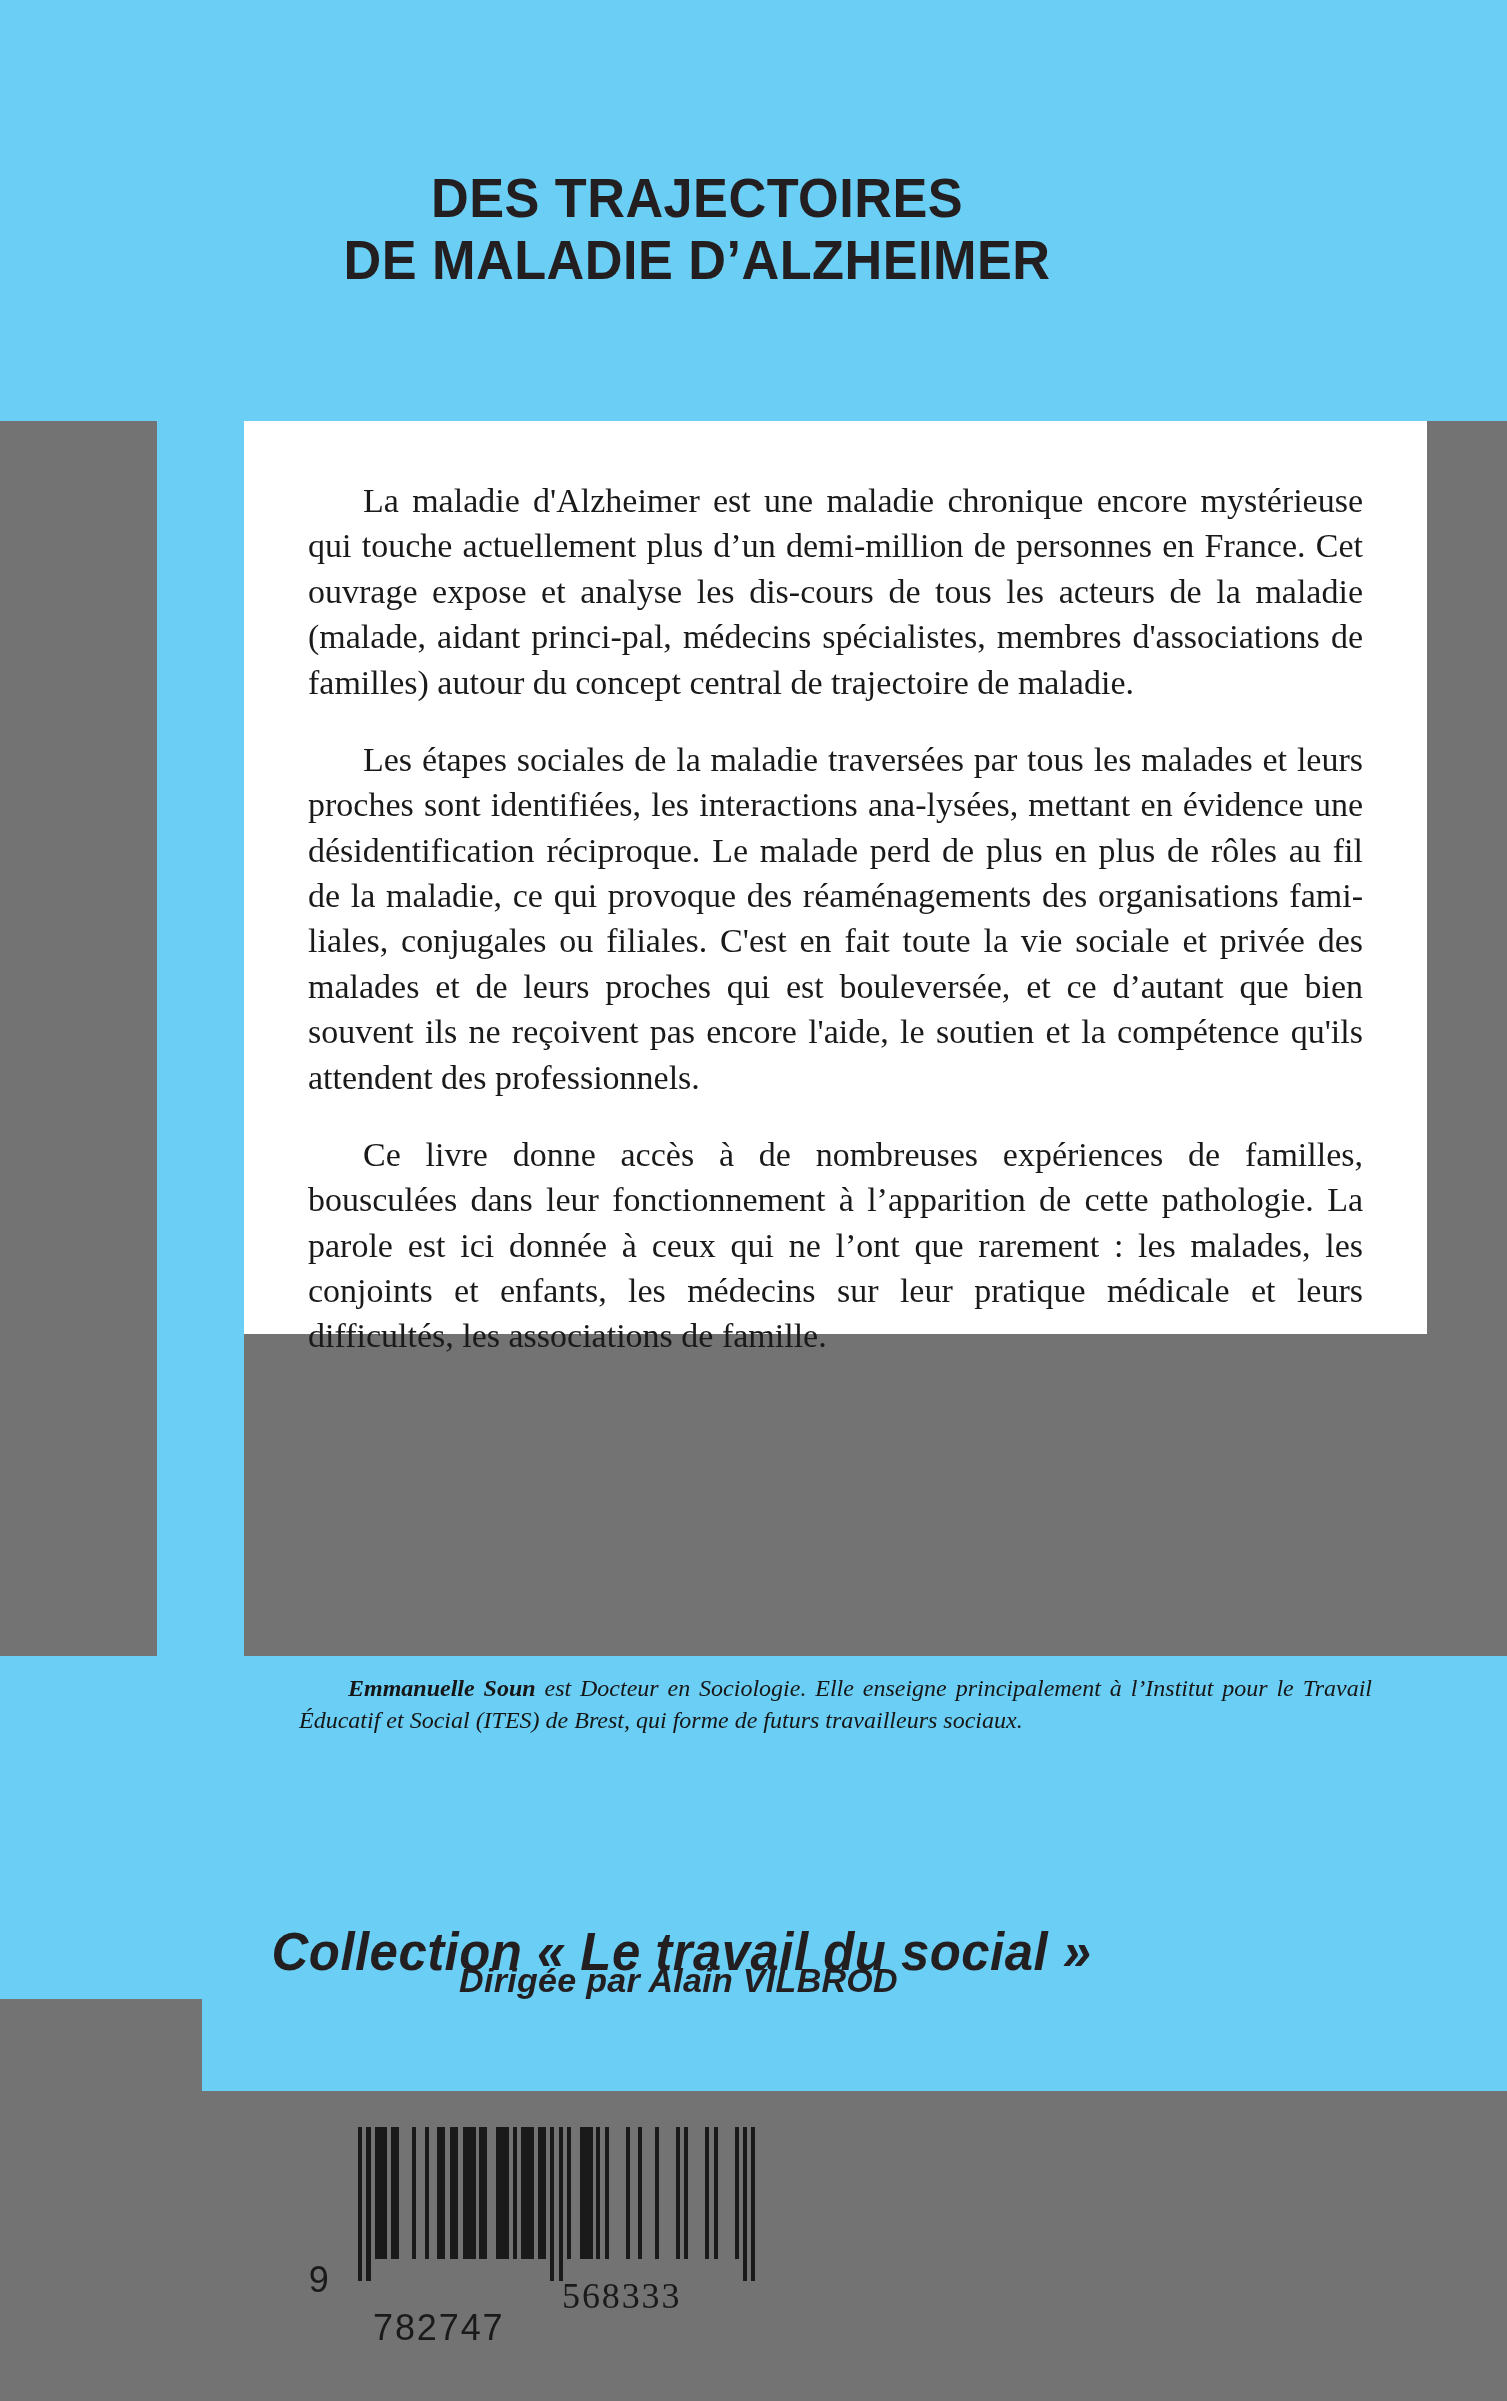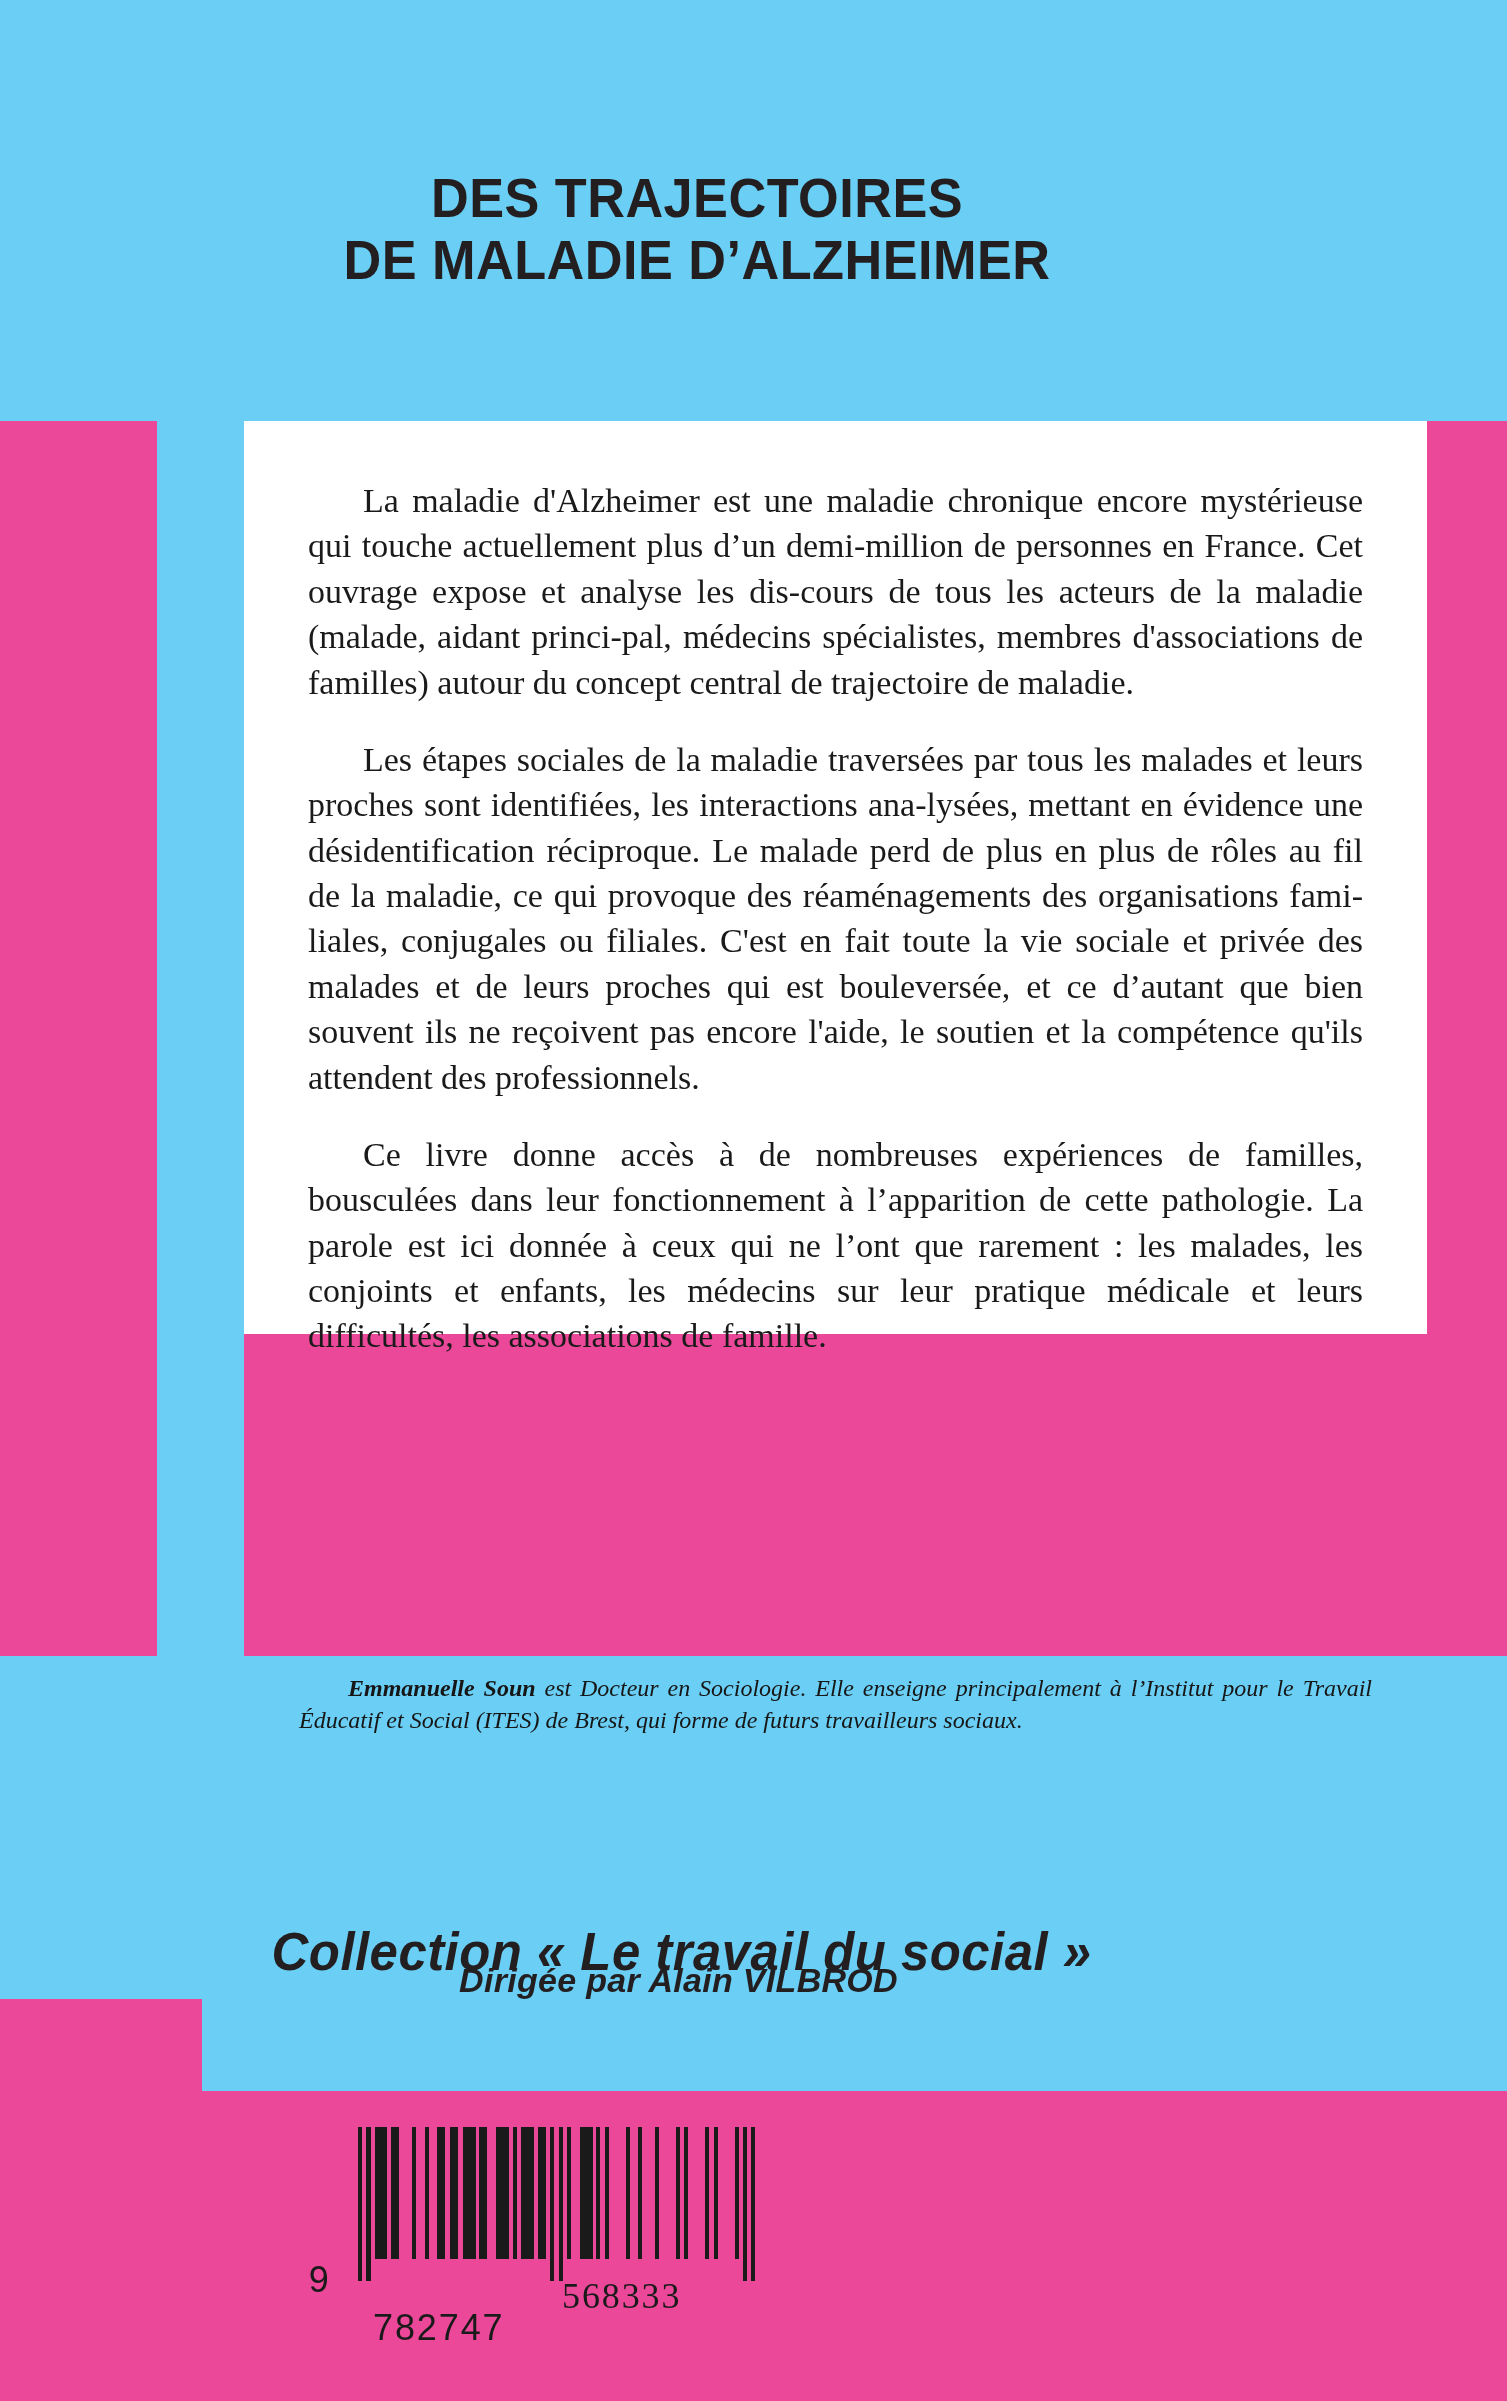"DES TRAJECTOIRES" .cover { background: #ec4899 -> #737373 }
